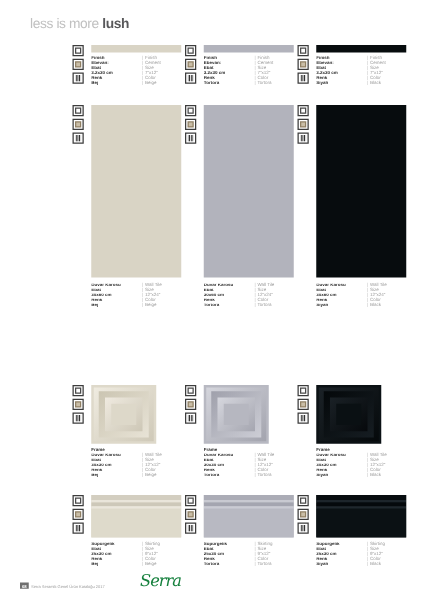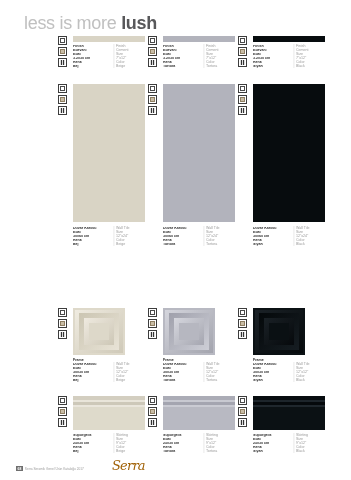"less is more lush" .header { font-size: 18px -> 11px }
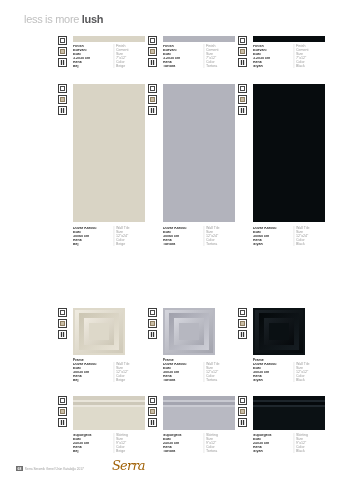"Serra" .logo { color: #a16207 -> #15803d }
